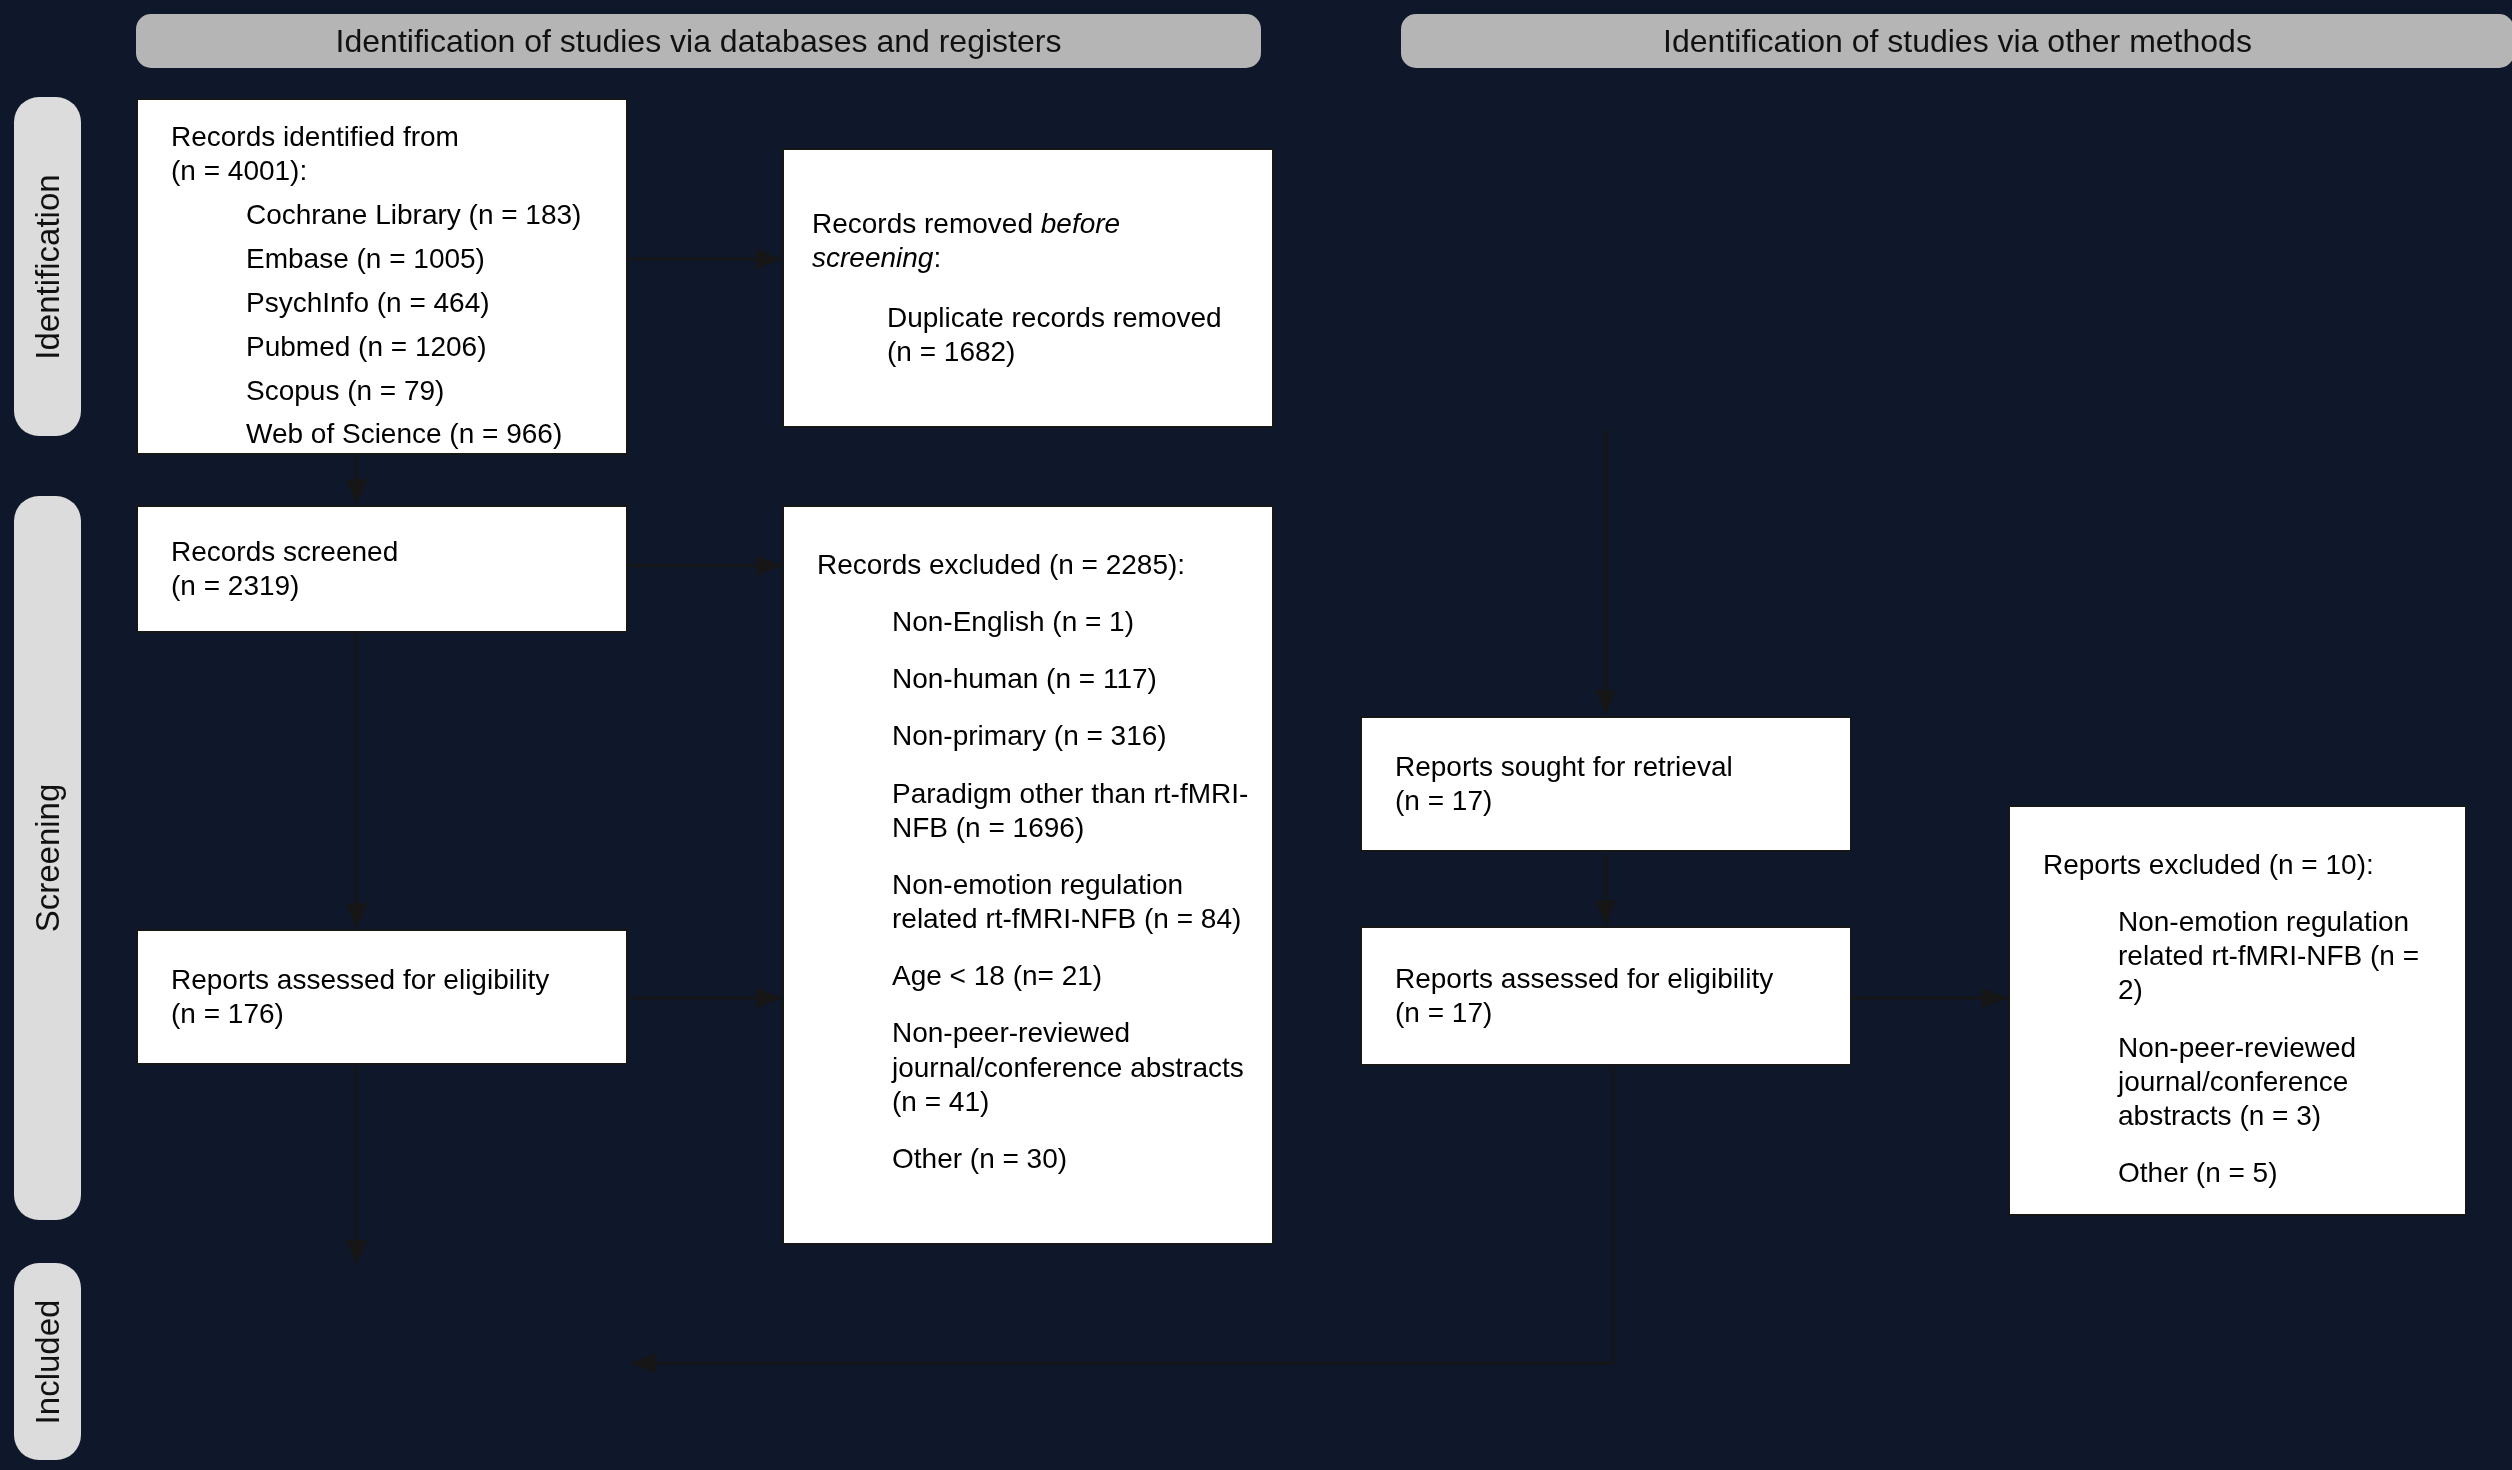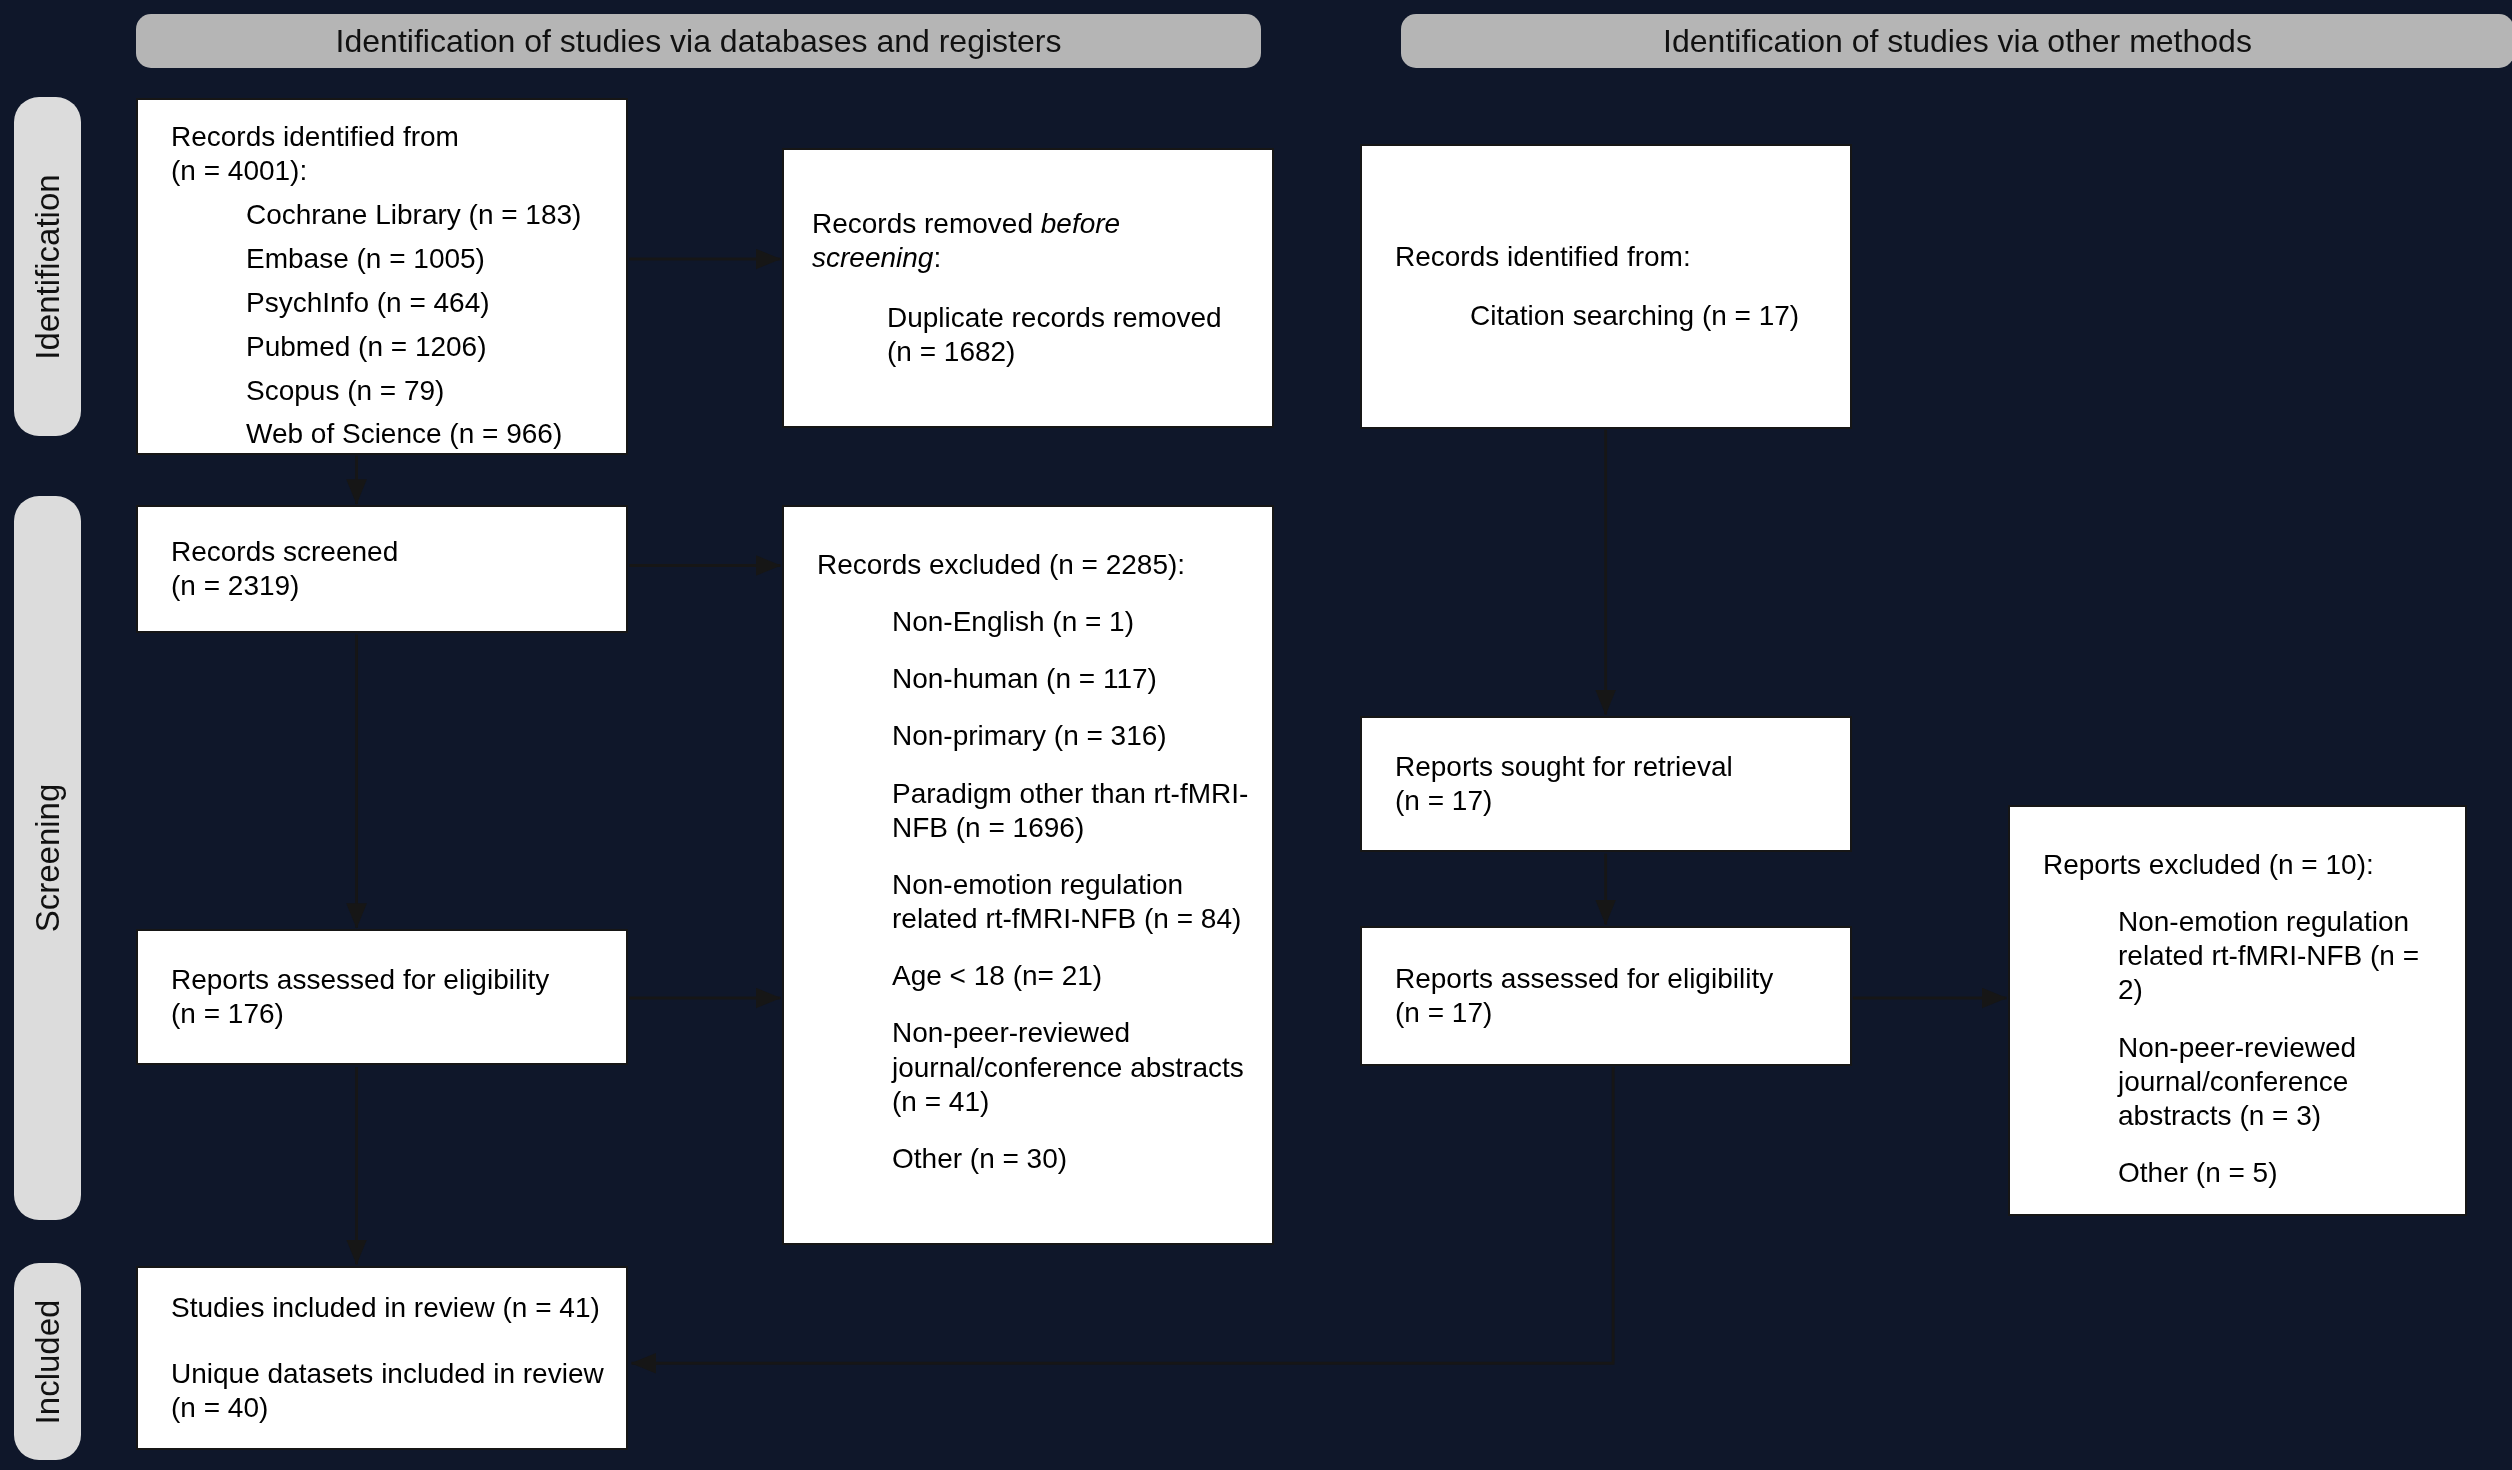"Records identified from:" div.box { html: <div> <div>Records identified from:</div> <div>Citation searching (n = 17)</div> </div> -> none }
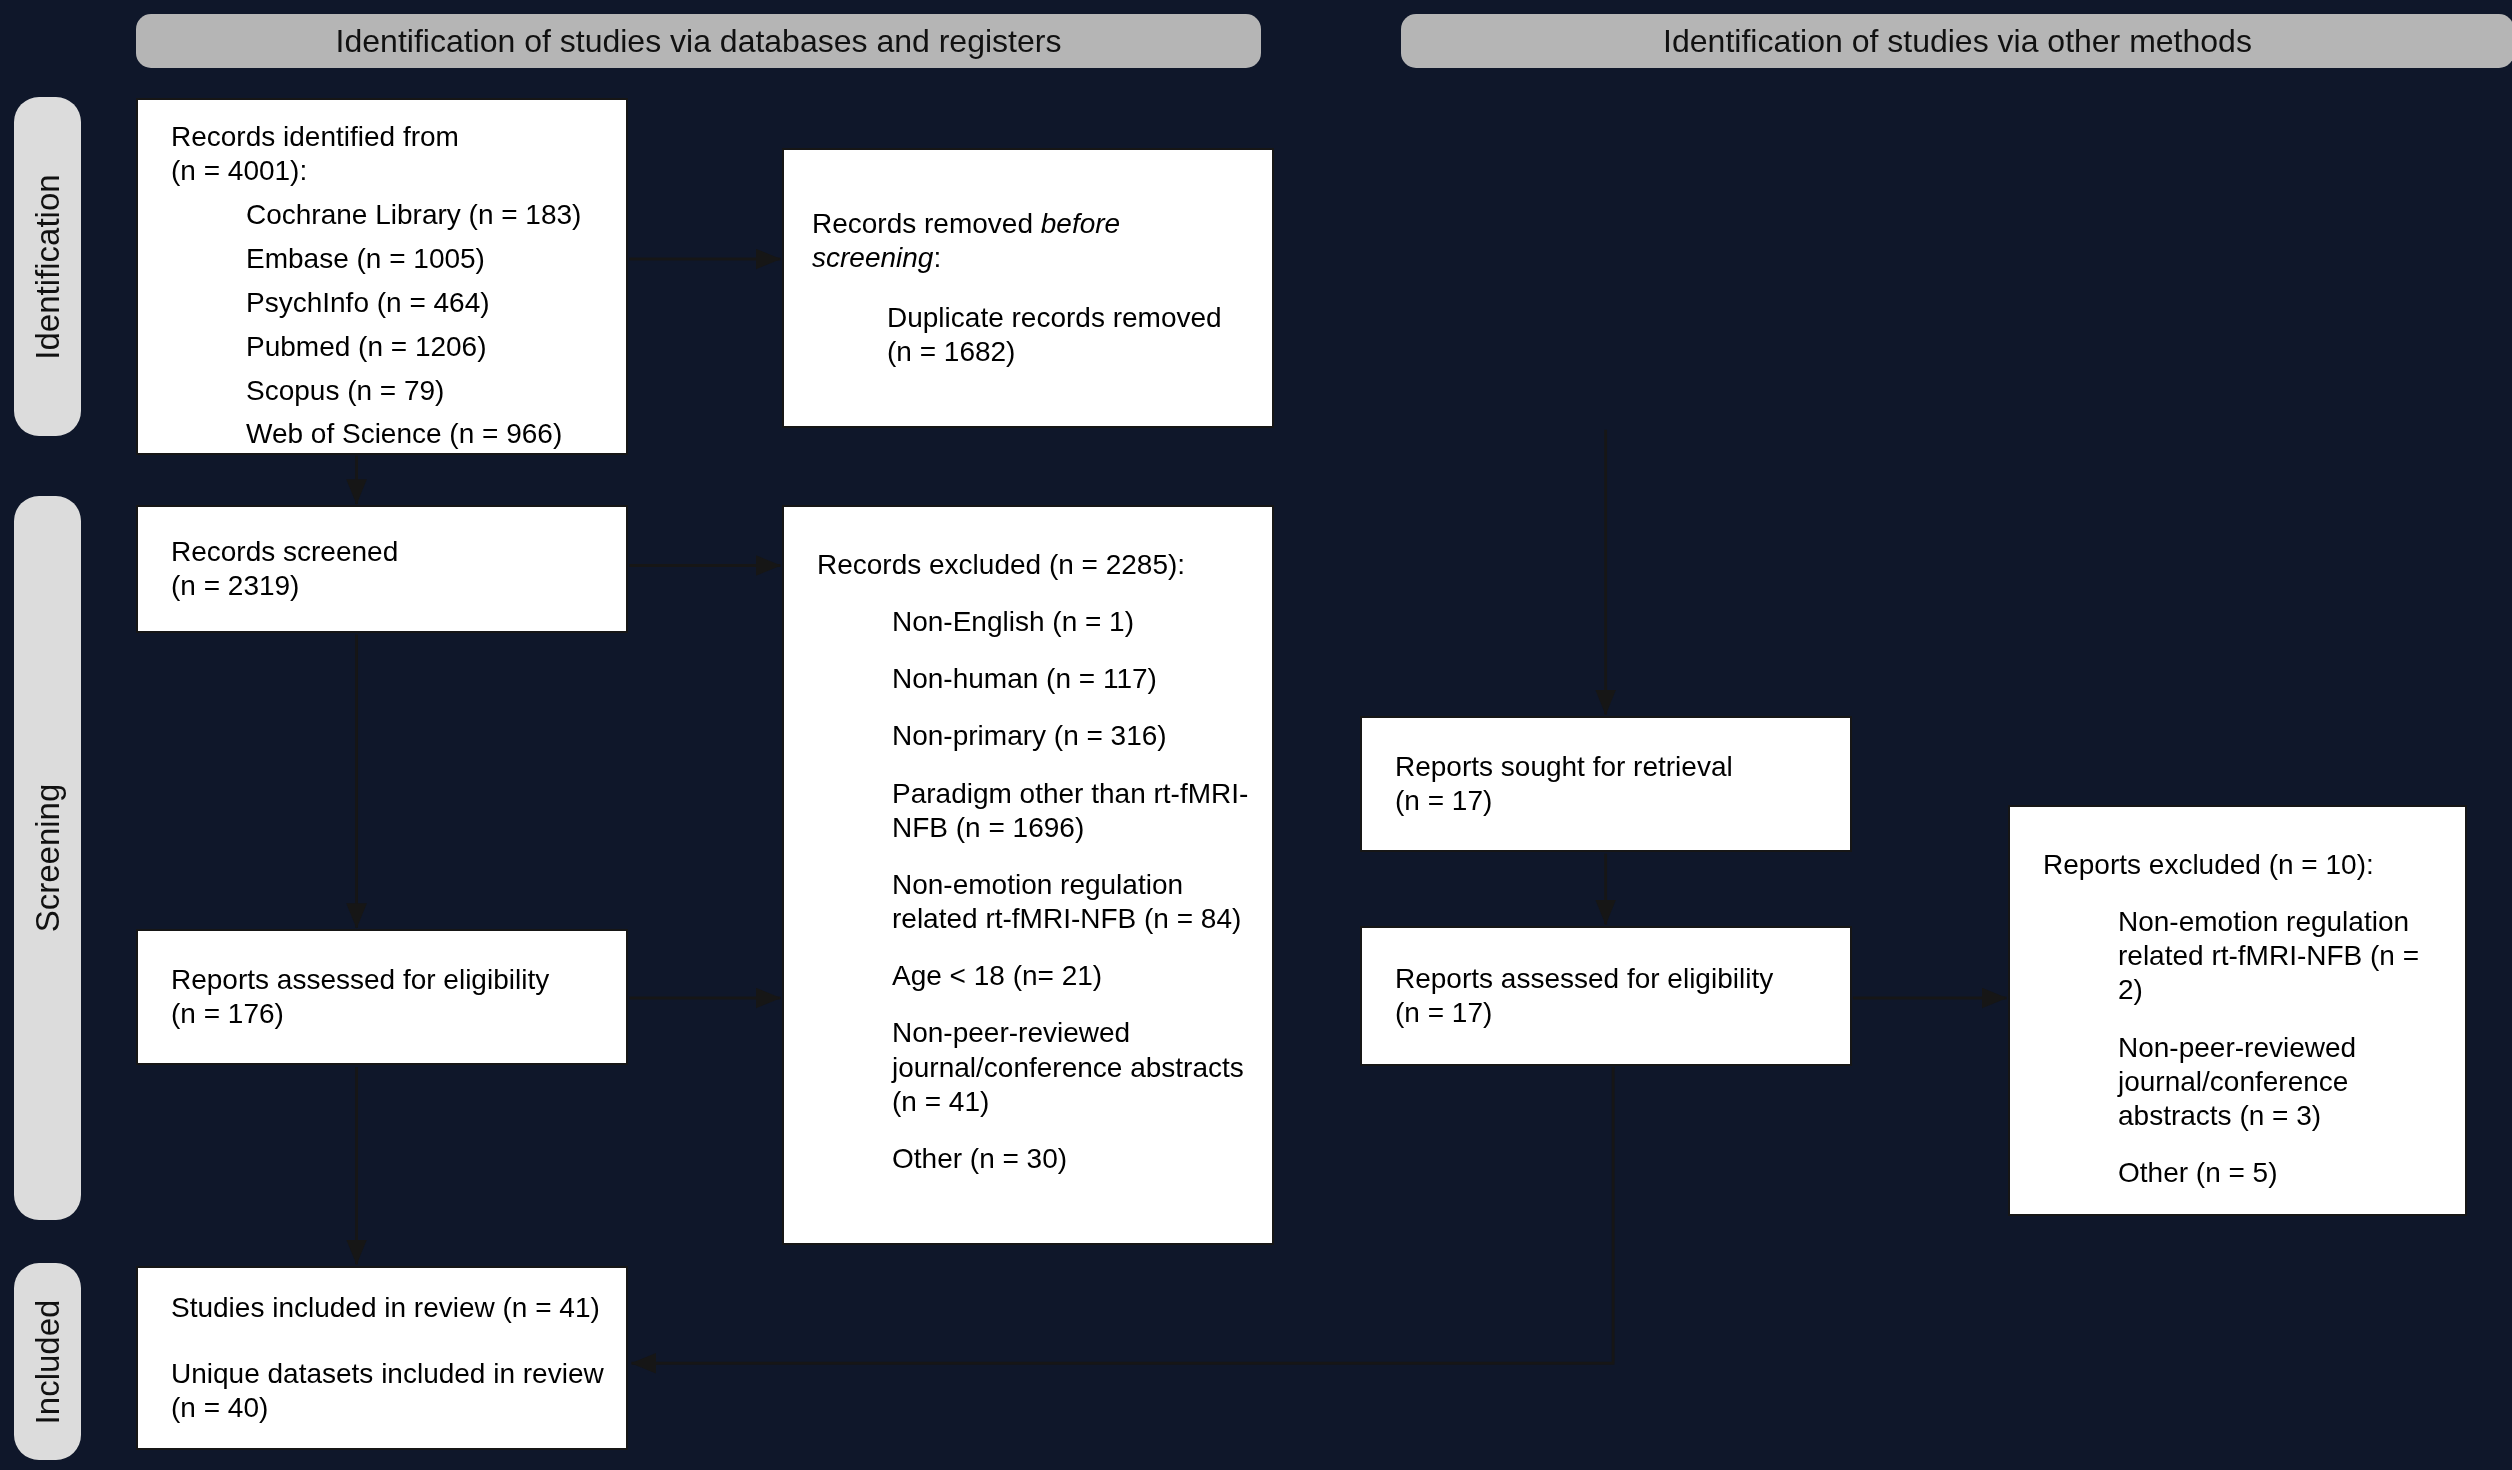"Studies included in review (n" div.box { html: <div> <div>Studies included in review (n = 41)</div> <div>Unique datasets included in review (n = 40)</div> </div> -> none }
